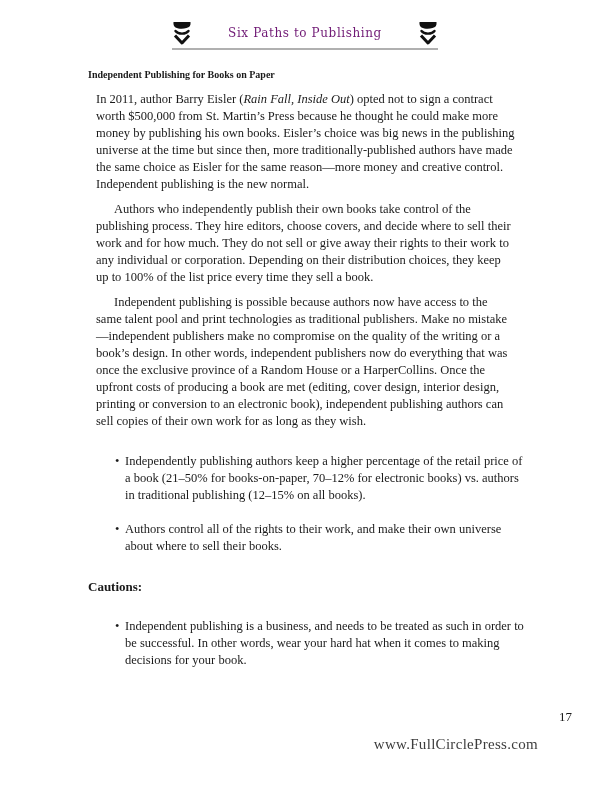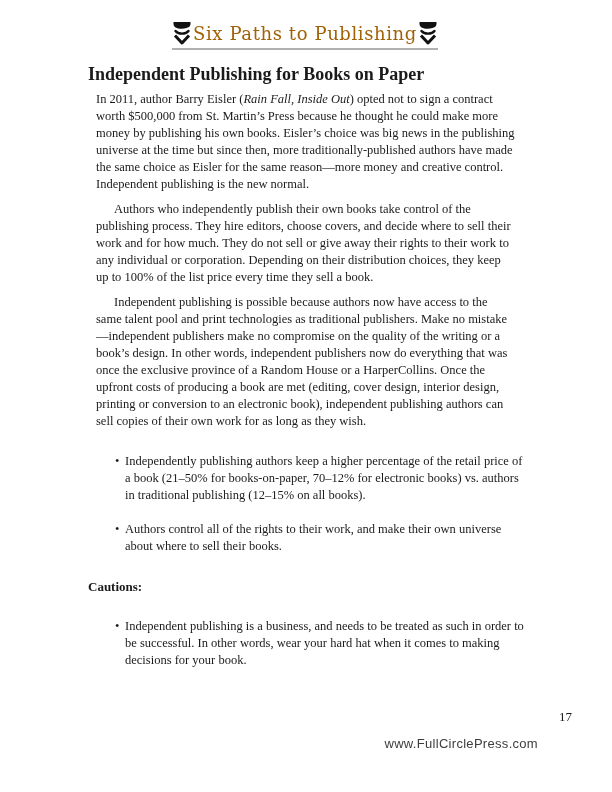"Six Paths to Publishing" .header-title { color: #a16207 -> #701a75; font-size: 18px -> 12px }
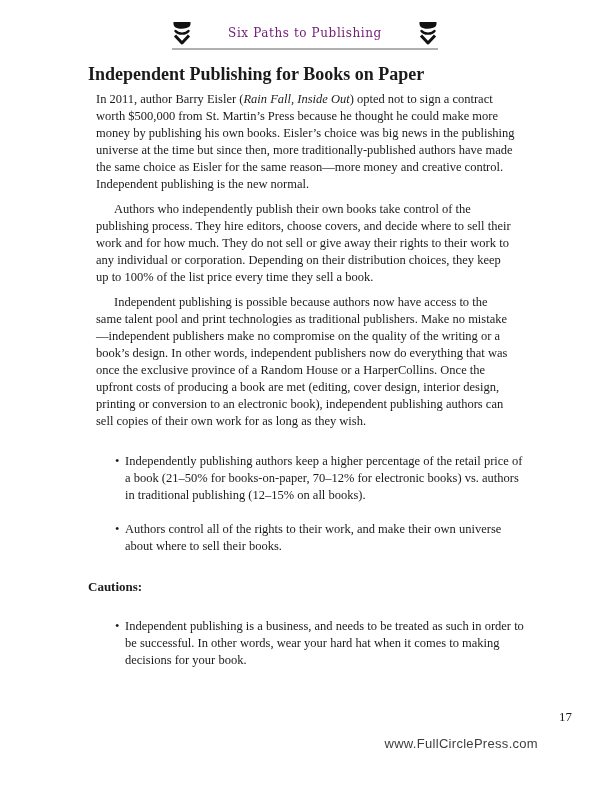"Independent Publishing for Books on" .heading { font-size: 18px -> 10px }
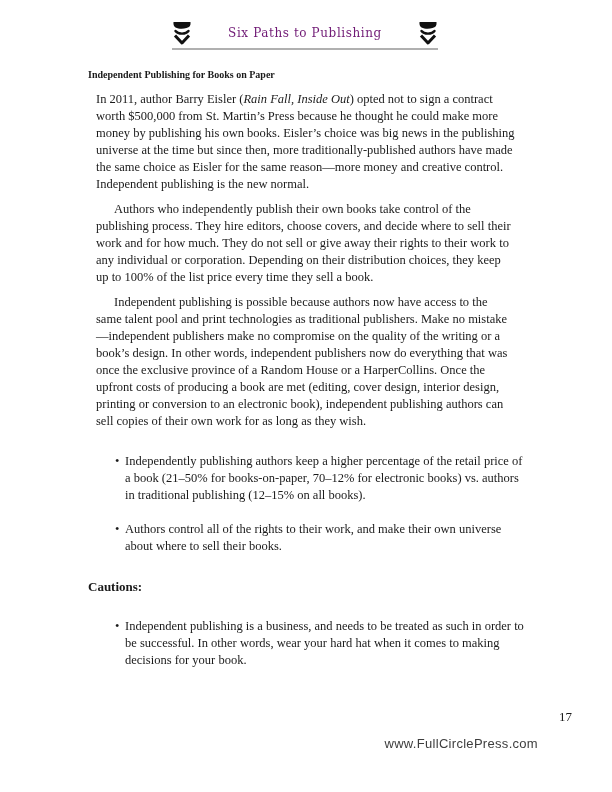"www.FullCirclePress.com" .website { font-family: Liberation Sans, sans-serif -> Liberation Serif, serif; font-size: 13px -> 15px }
